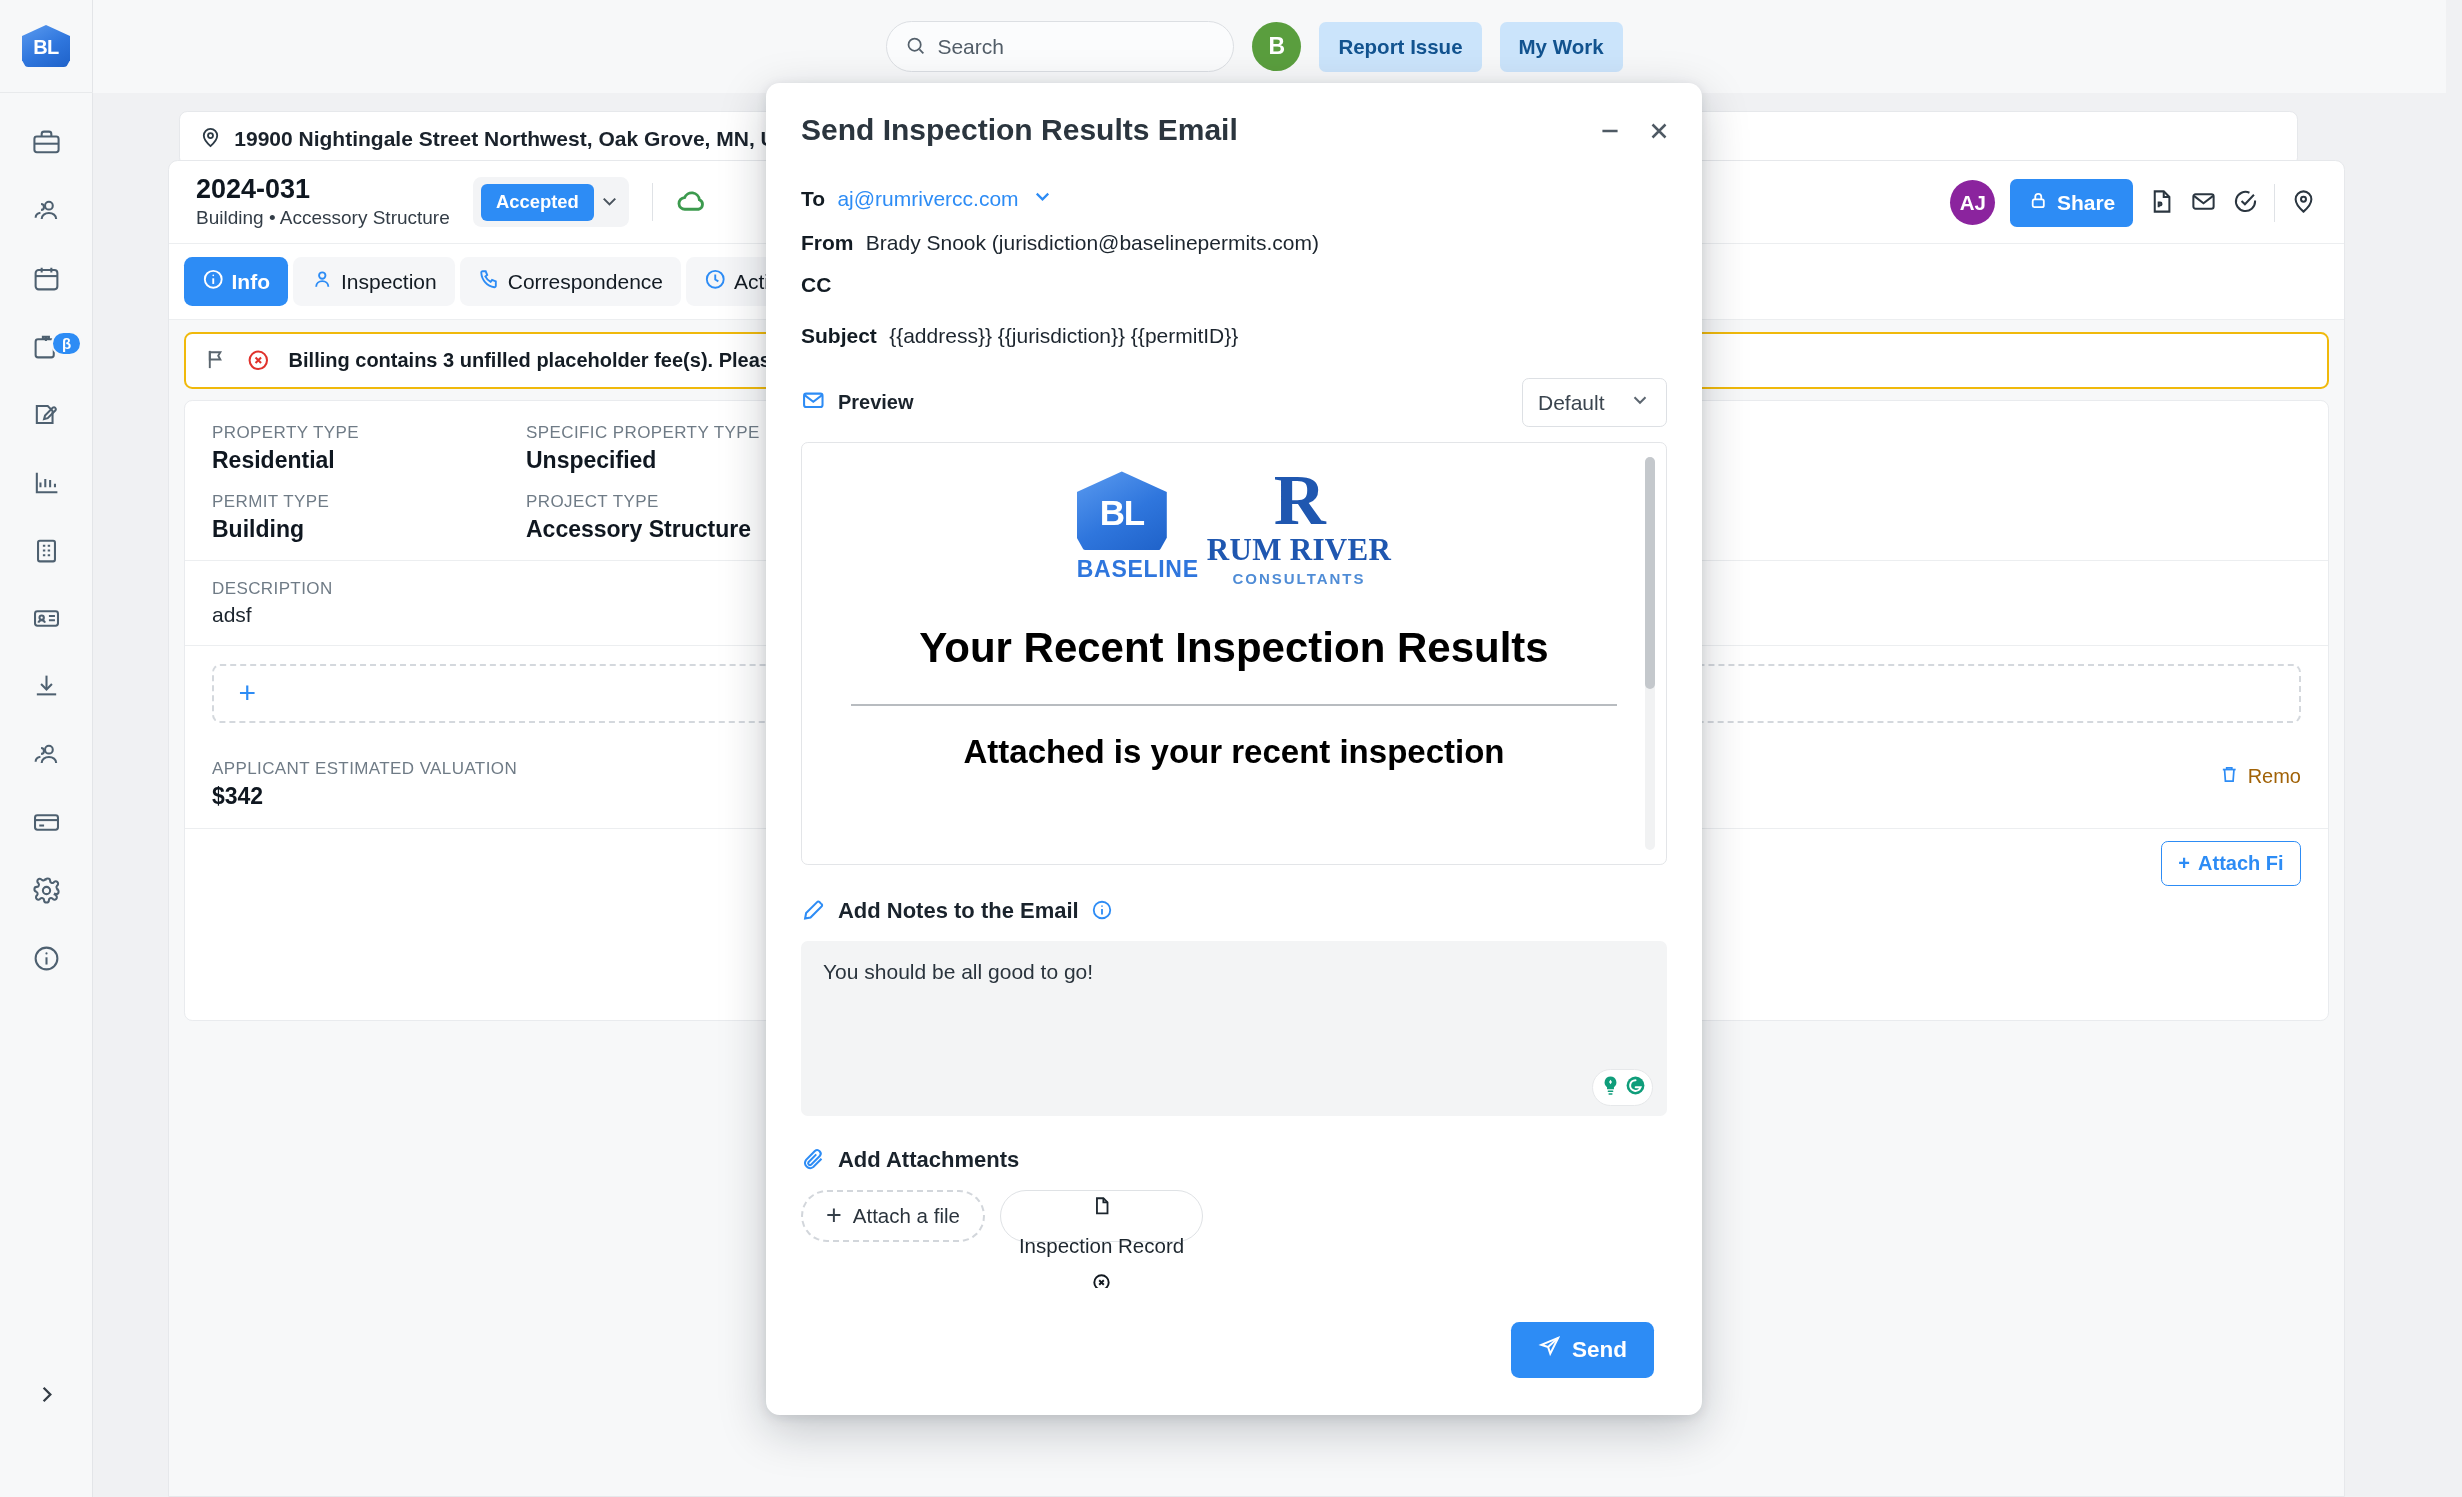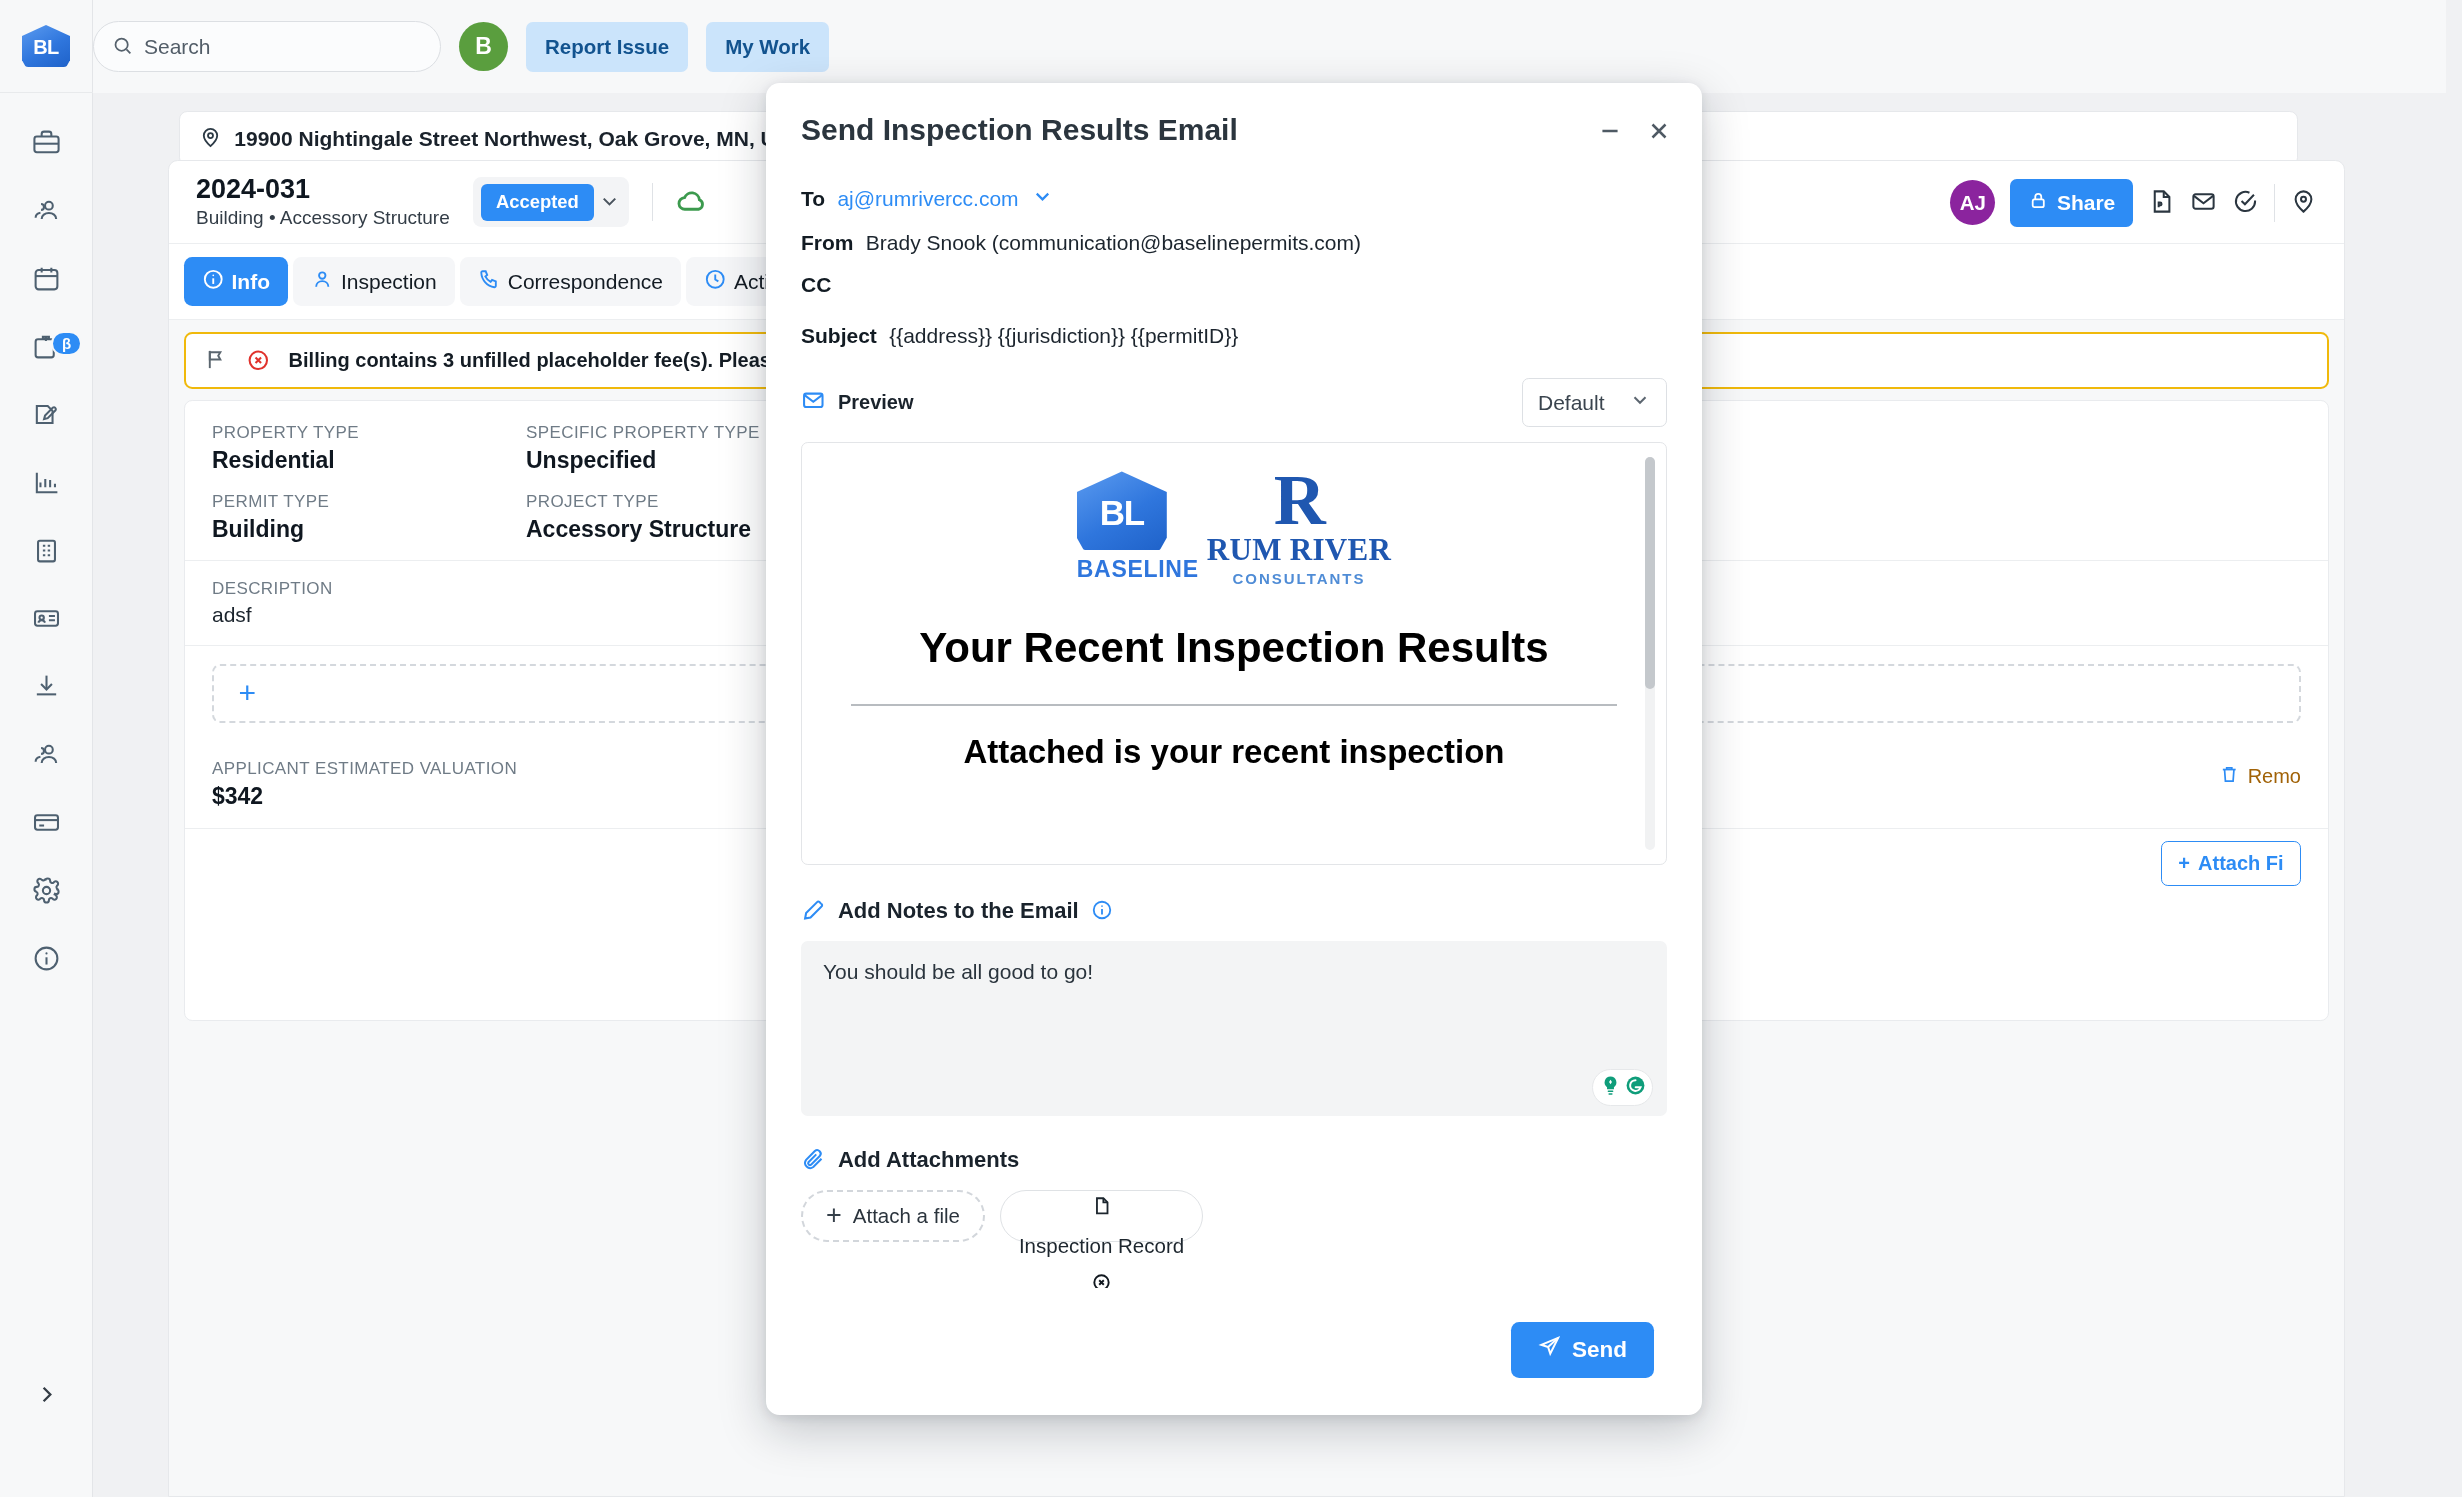"Search" #topbar { justify-content: flex-start -> center }
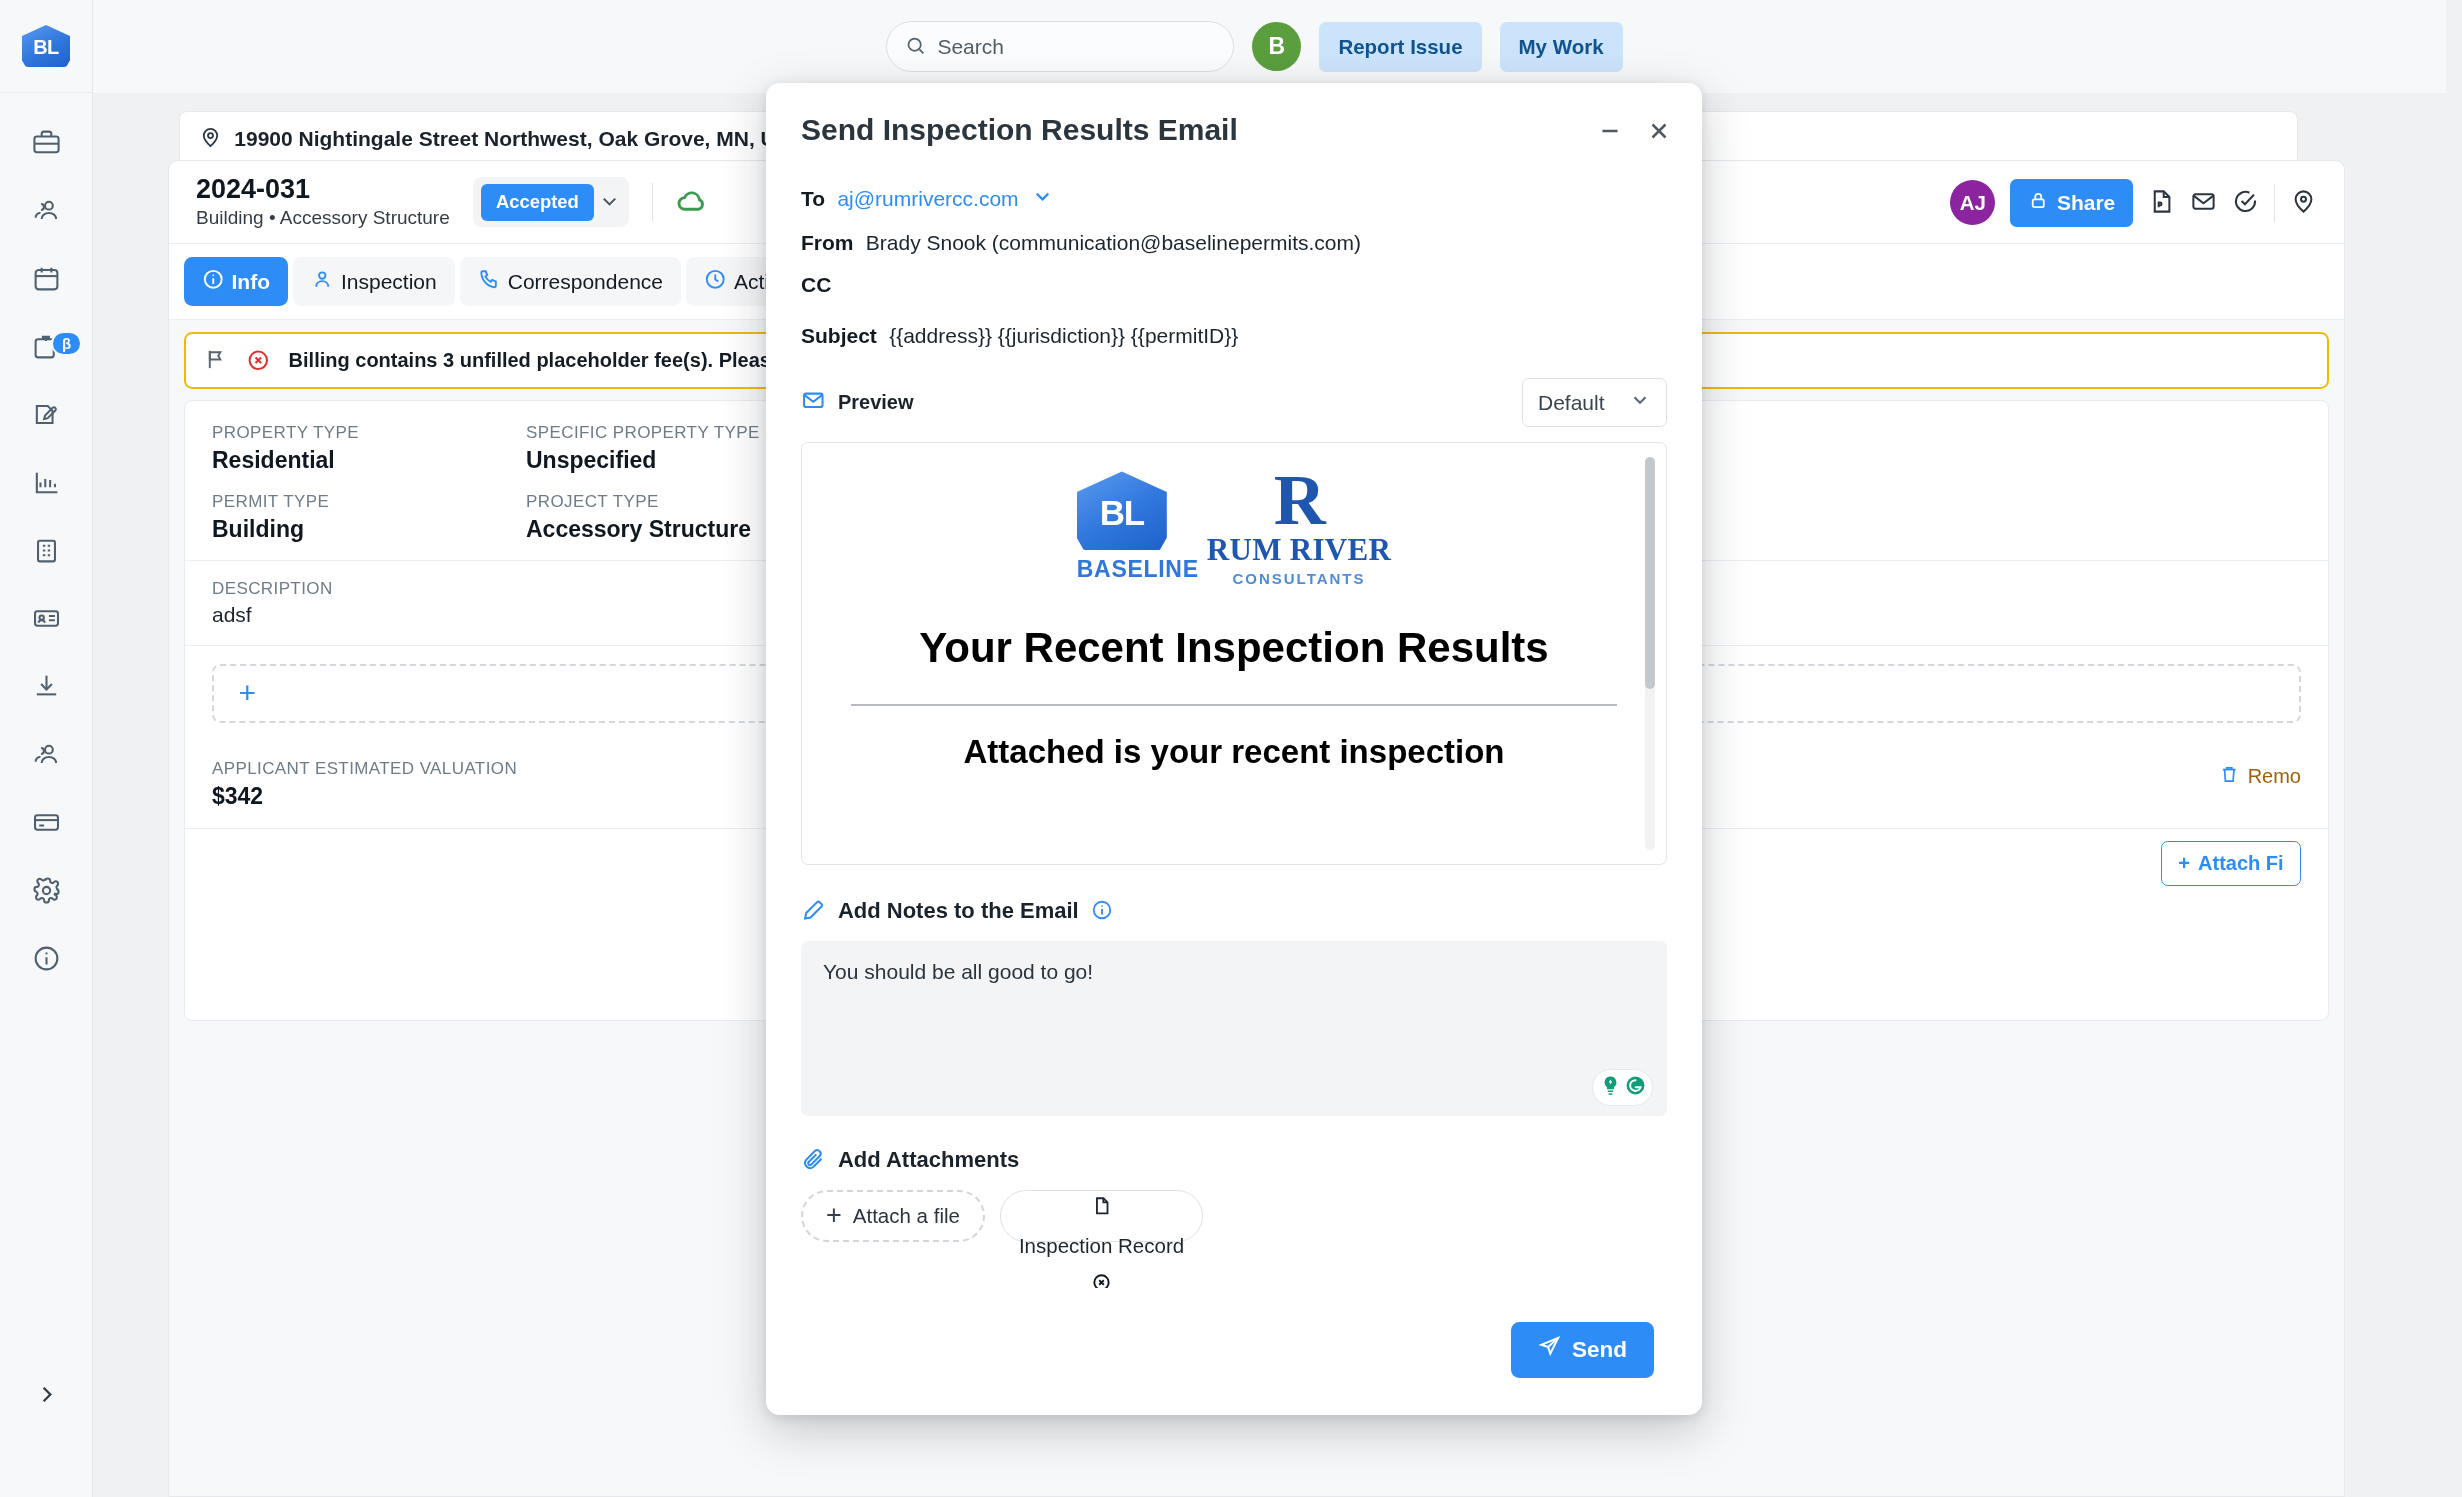"Brady Snook" span { text: communication@baselinepermits.com -> jurisdiction@baselinepermits.com }
